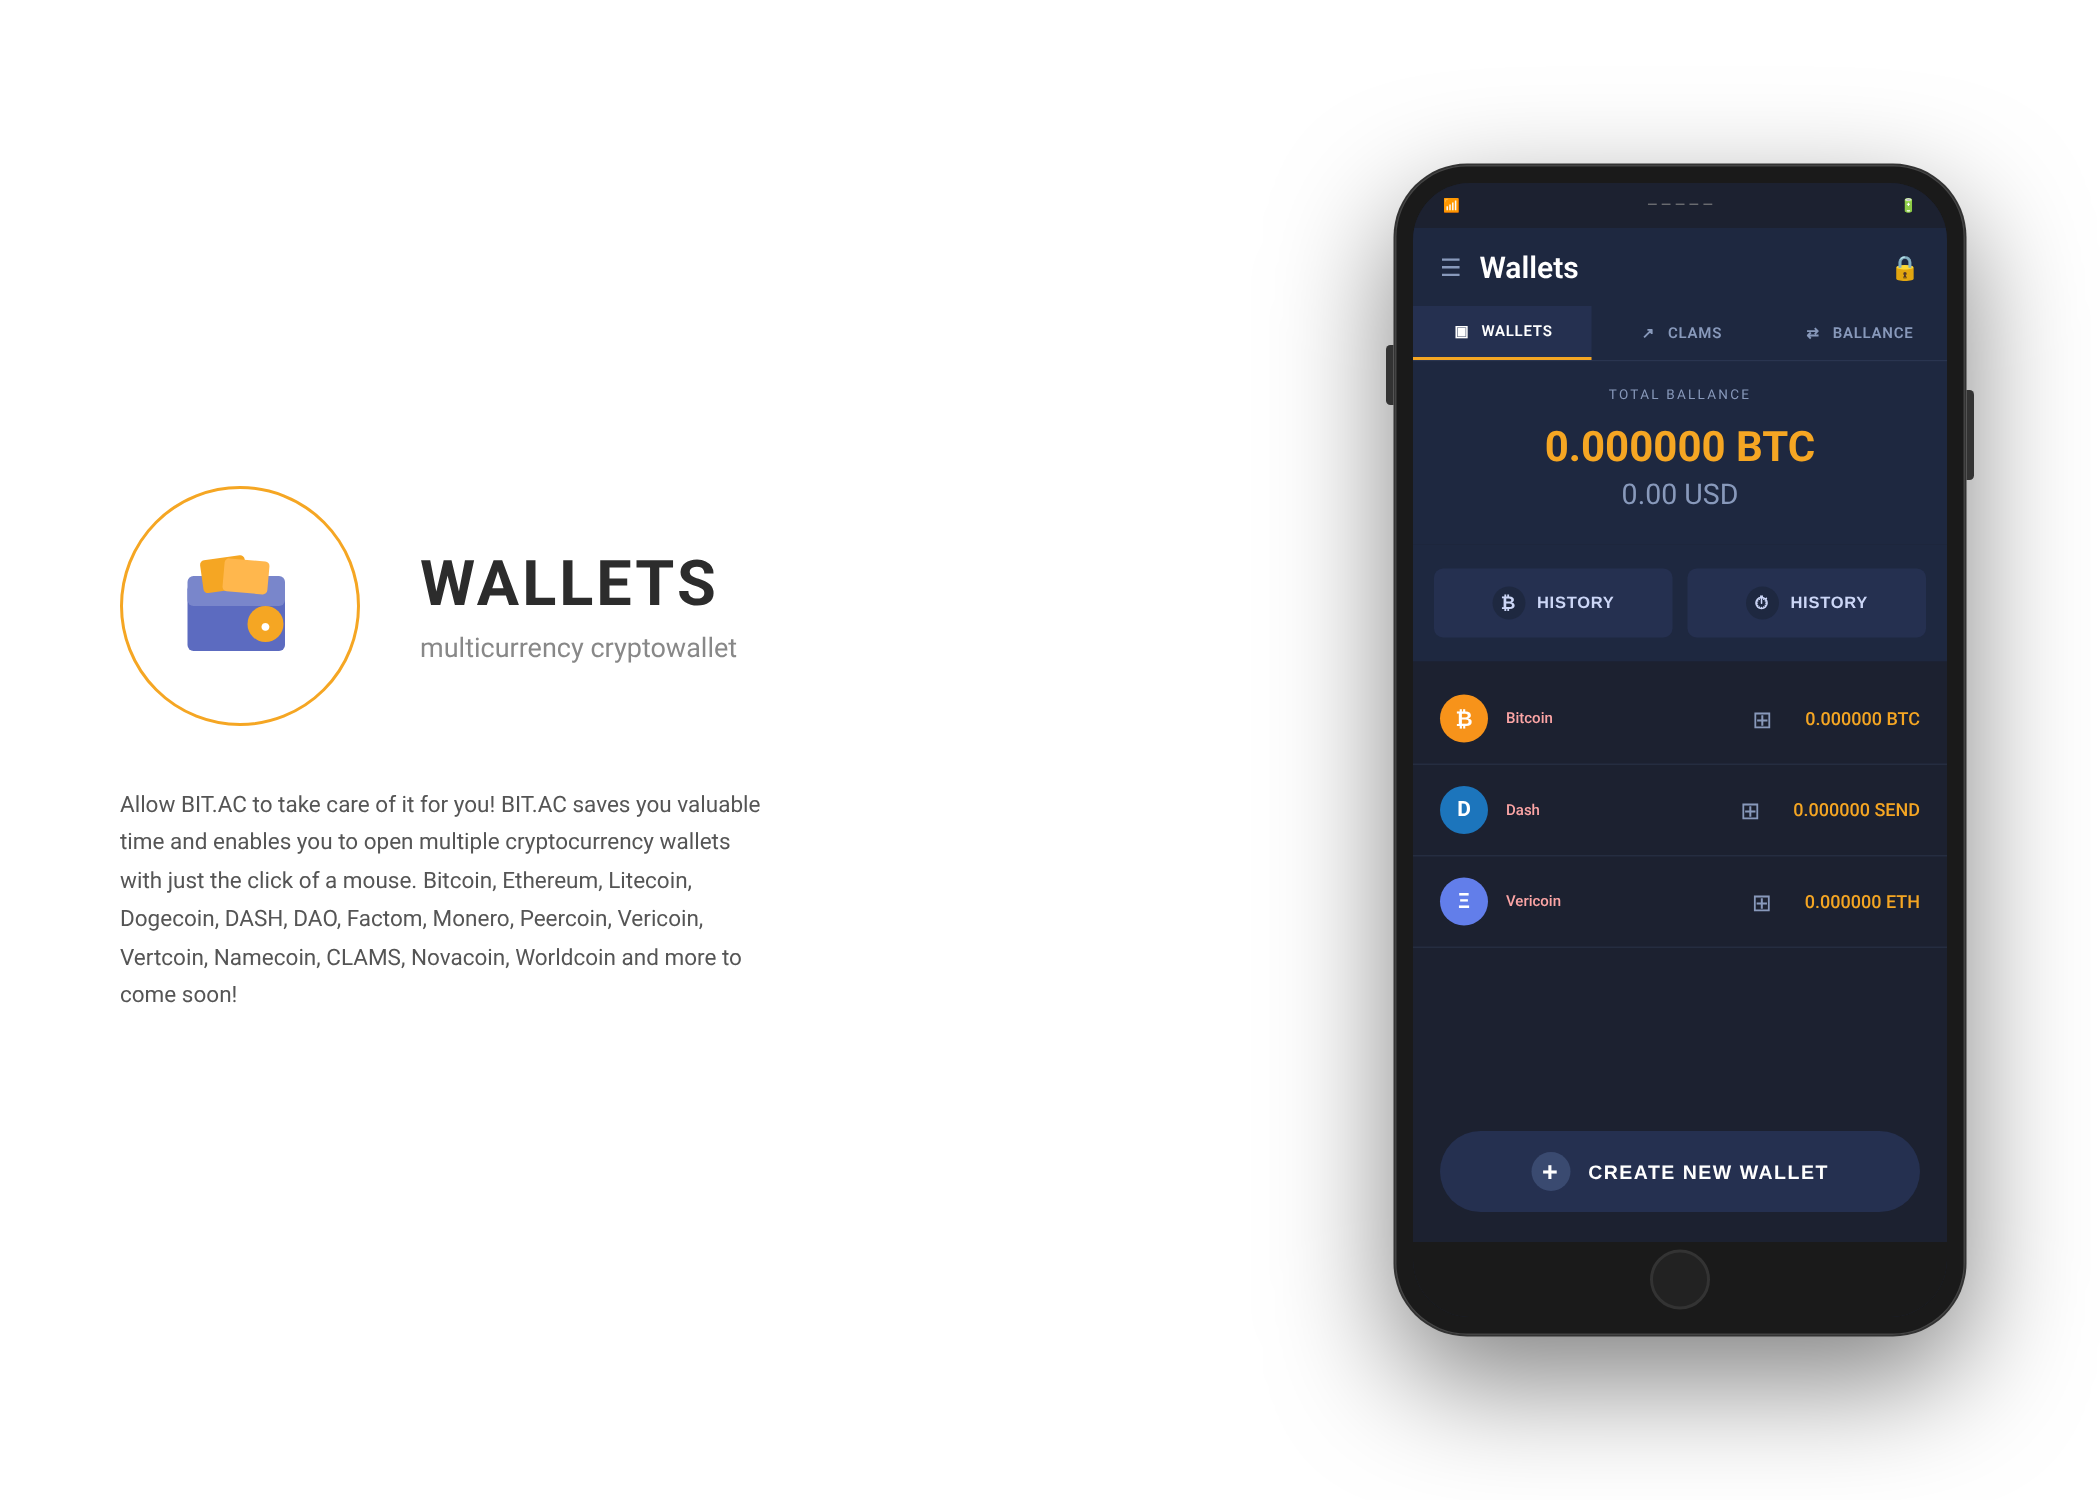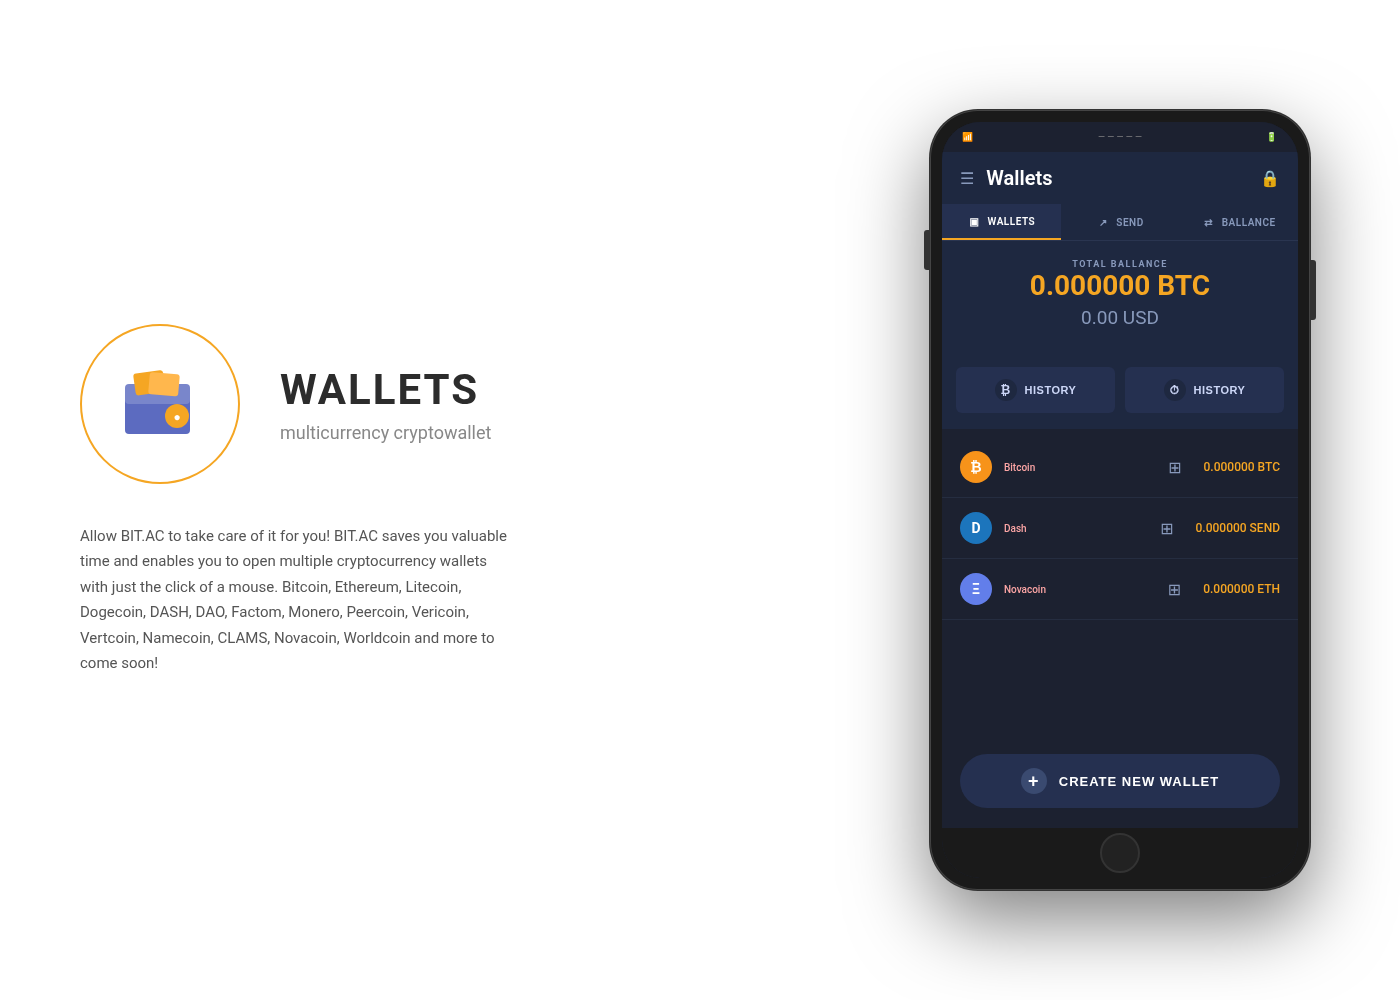"SEND" span { text: SEND -> CLAMS }
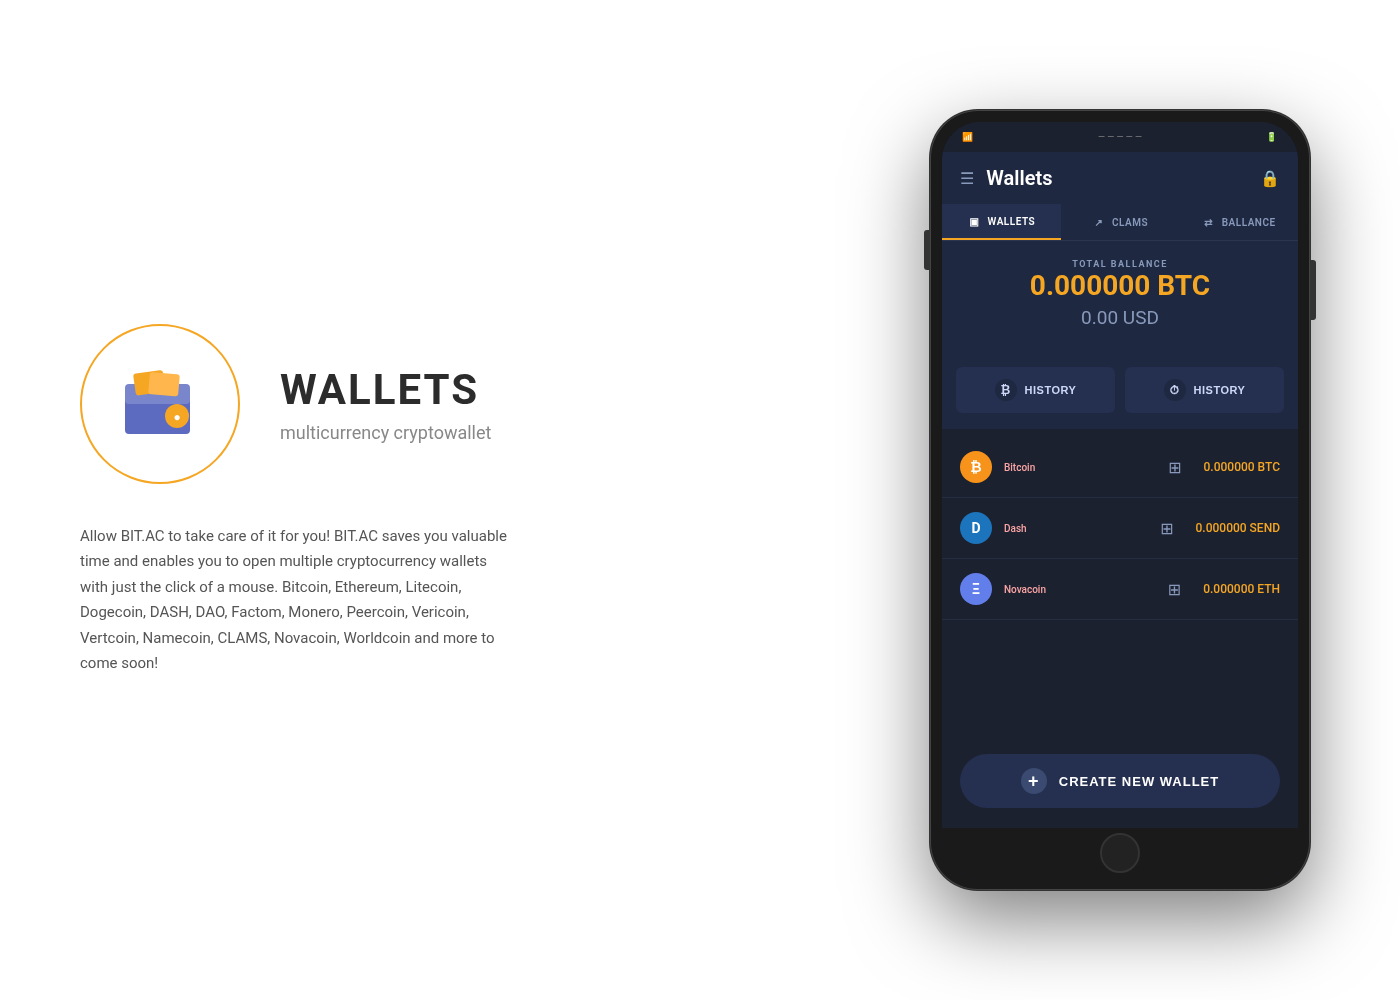"TOTAL BALLANCE" .balance-label { font-weight: bold -> none; margin-bottom: 0 -> 12px }
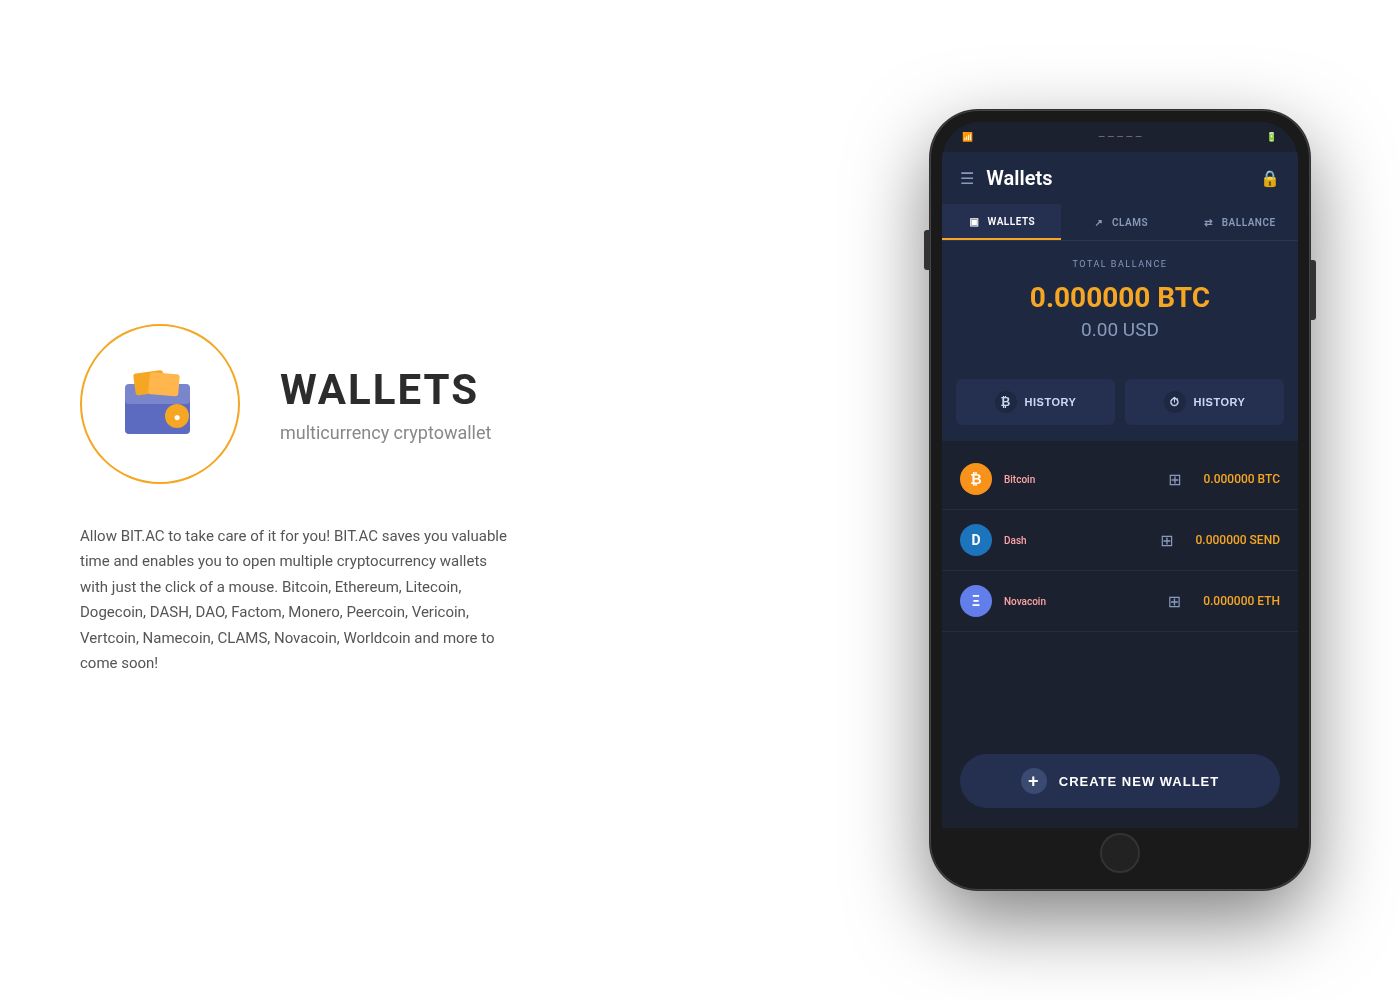"Novacoin" span.coin-name { text: Novacoin -> Vericoin }
